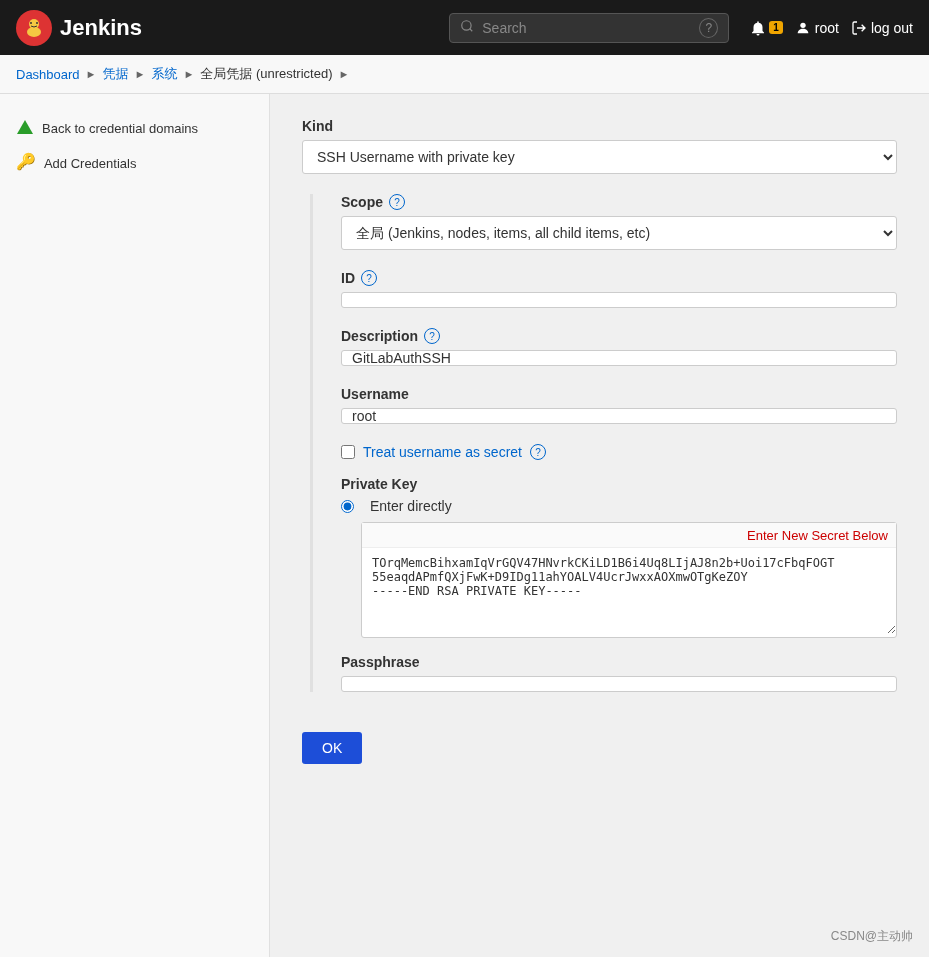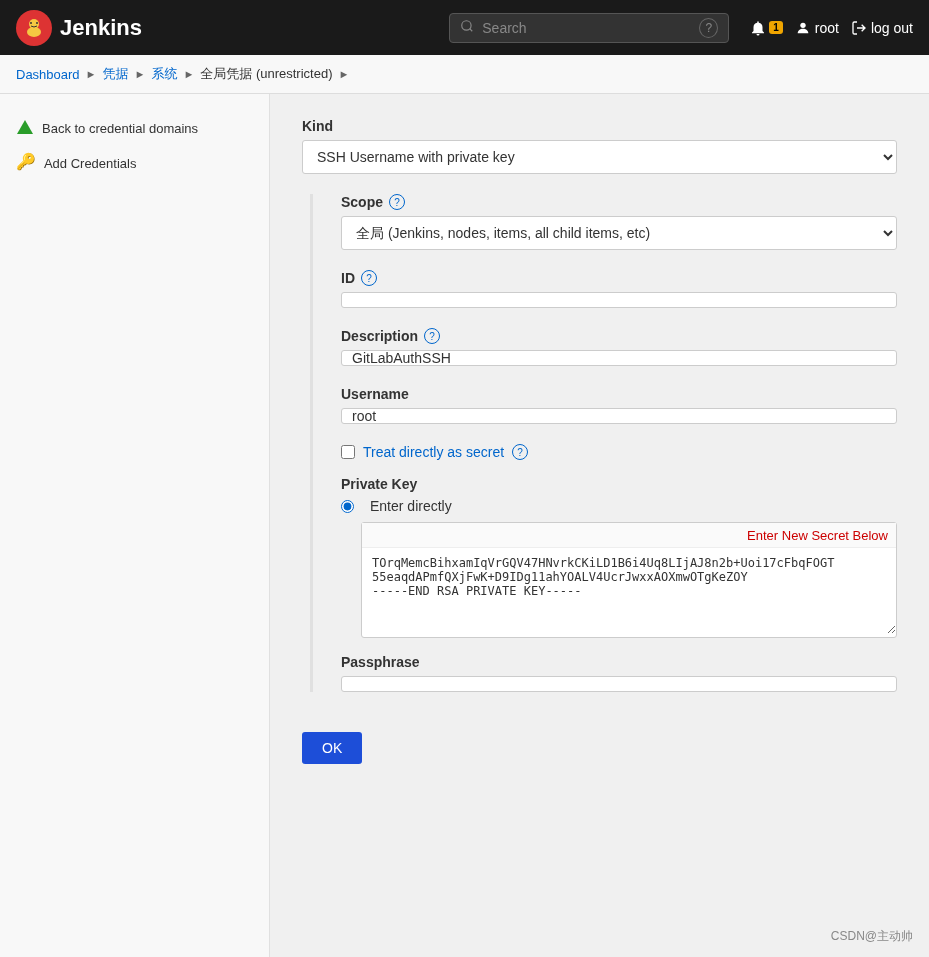"Treat directly as secret" label.checkbox-label { text: directly -> username }
